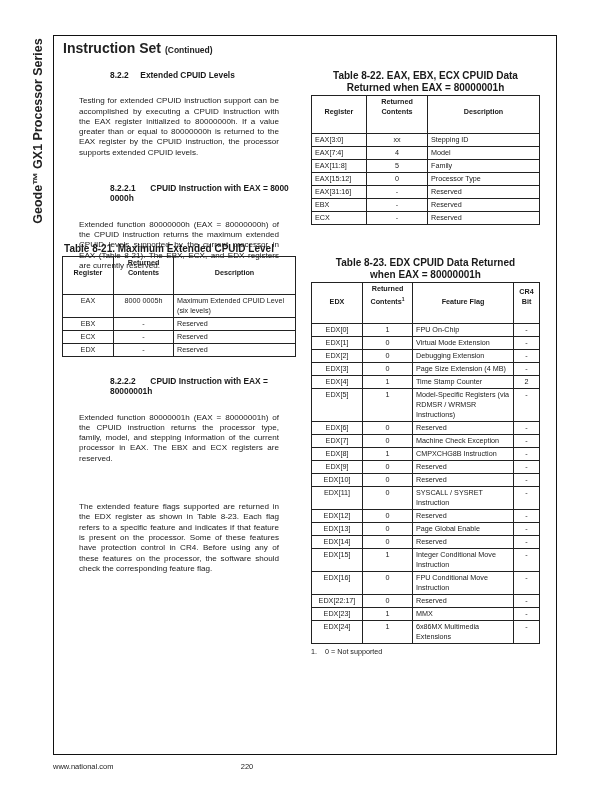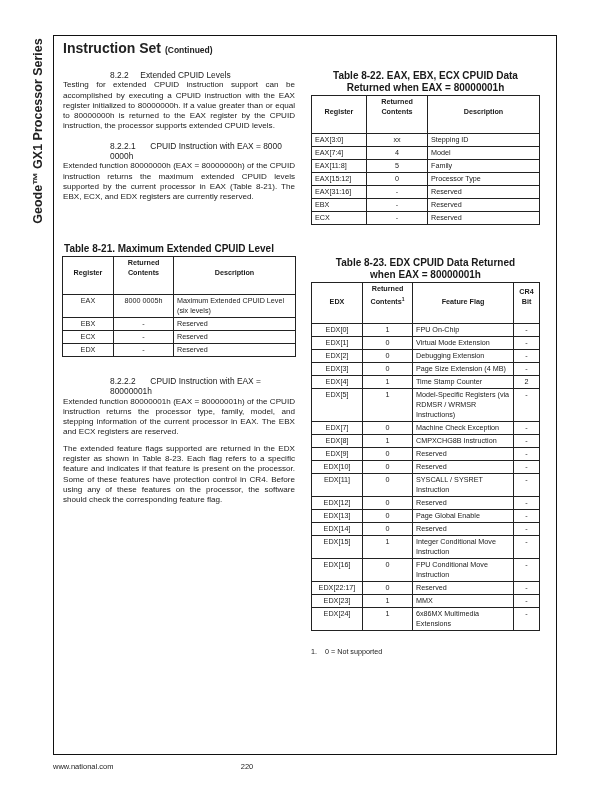"8.2.2 Extended CPUID Levels" .sec-h { font-weight: normal -> bold }
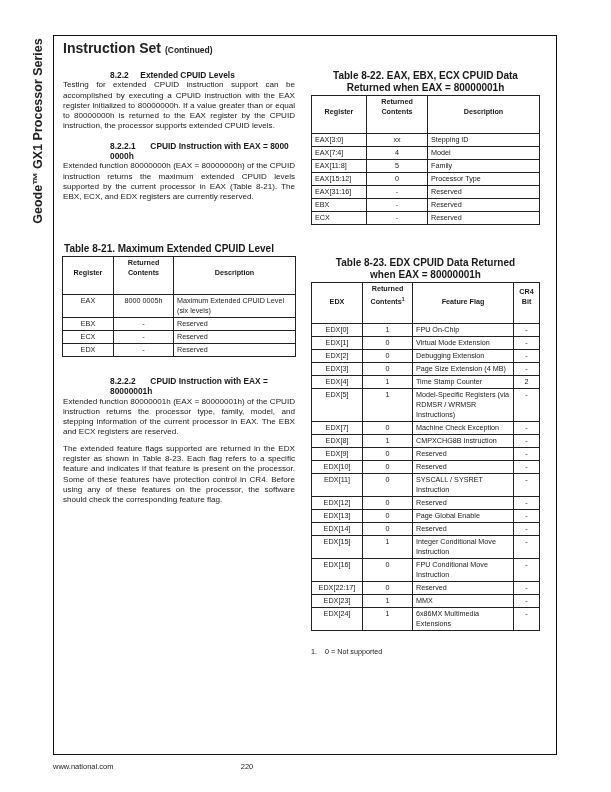"Testing for extended CPUID instruction" p.body { margin: 0 -> 16px }
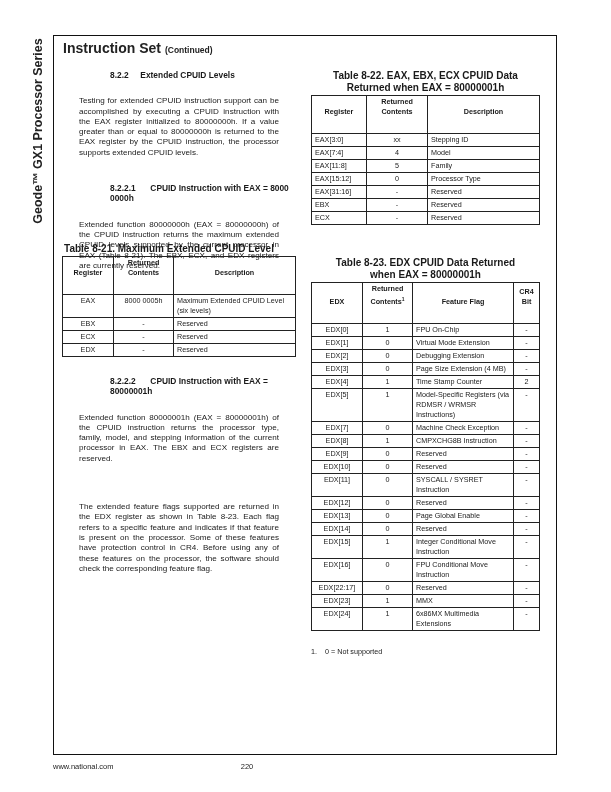"EDX[6]" tr { html: none -> <tr> <td>EDX[6]</td> <td>0</td> <td>Reserved</td> <td>-</td> </tr> }
